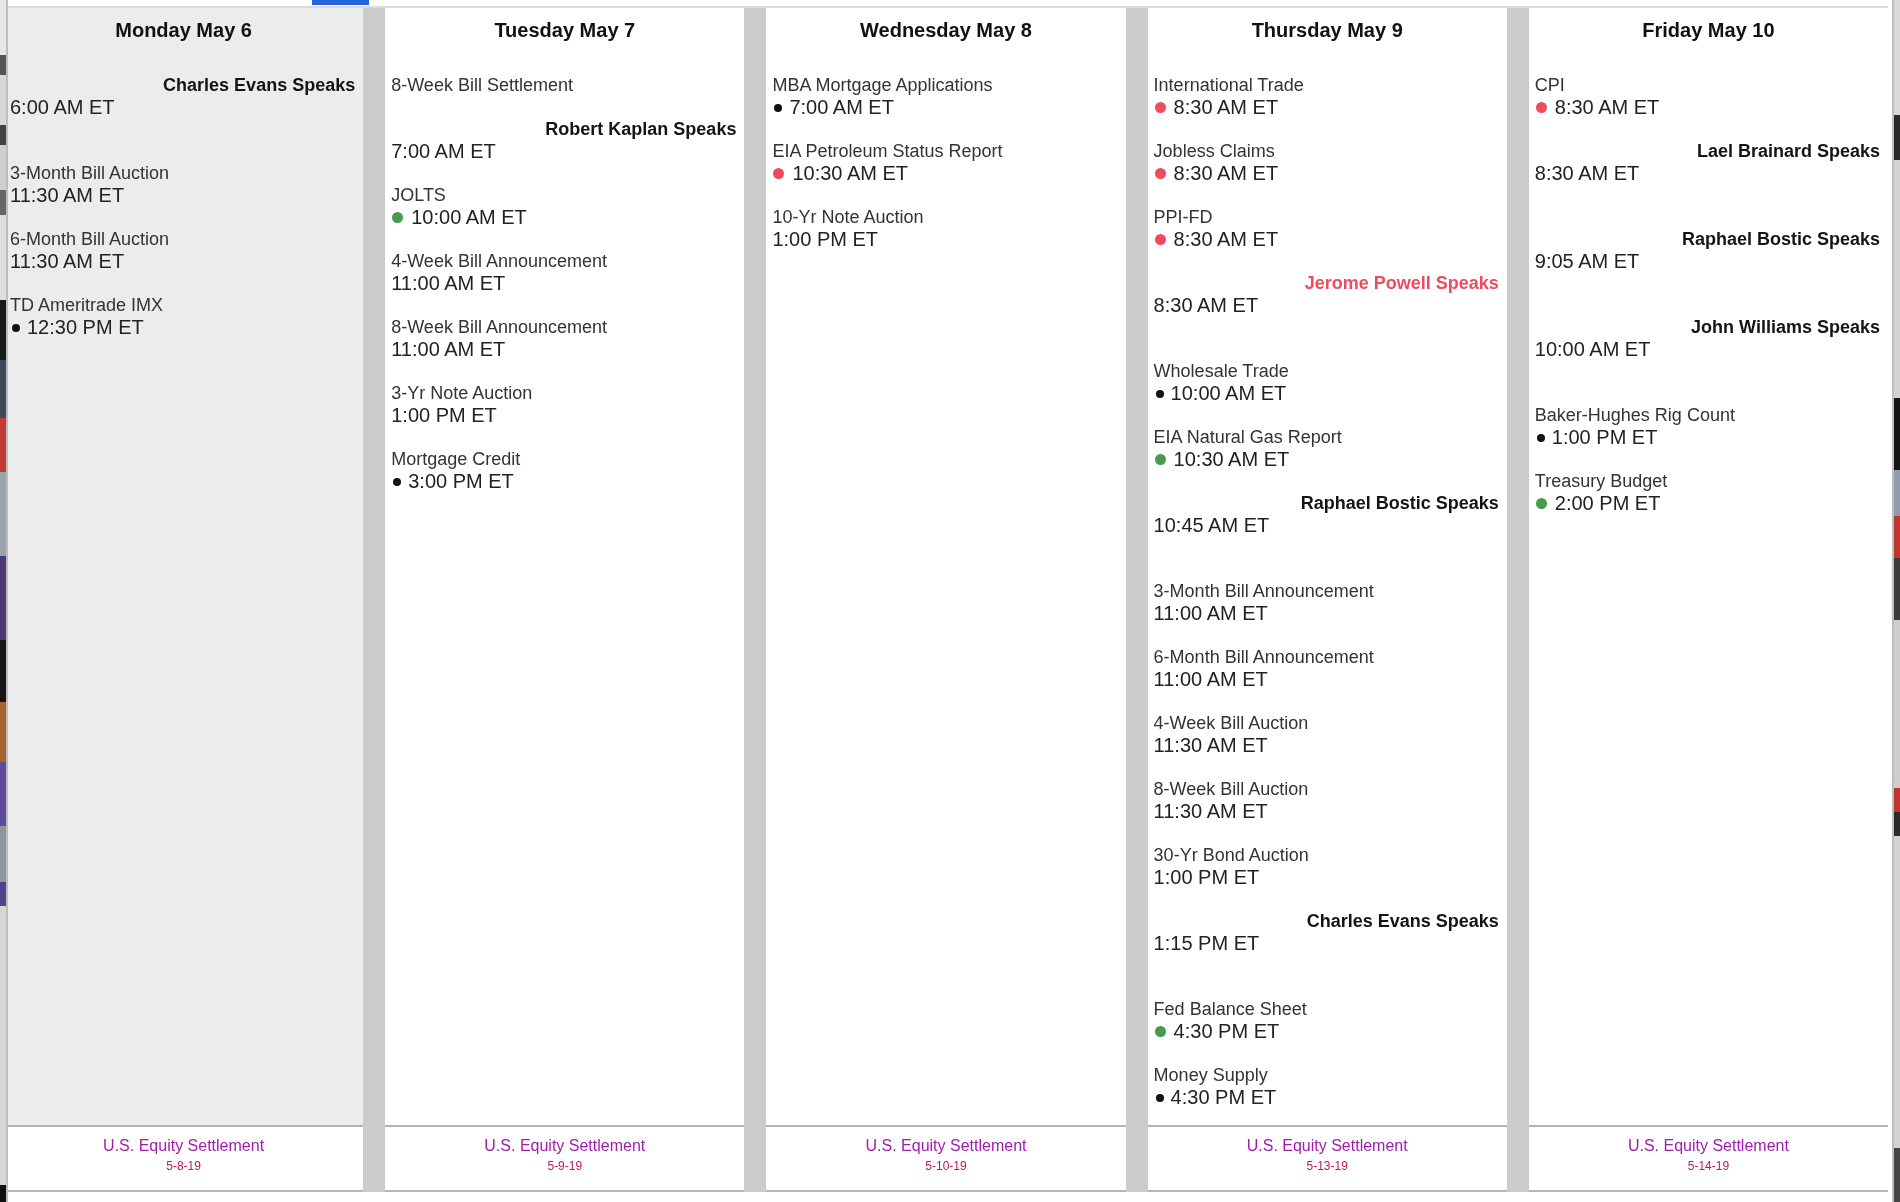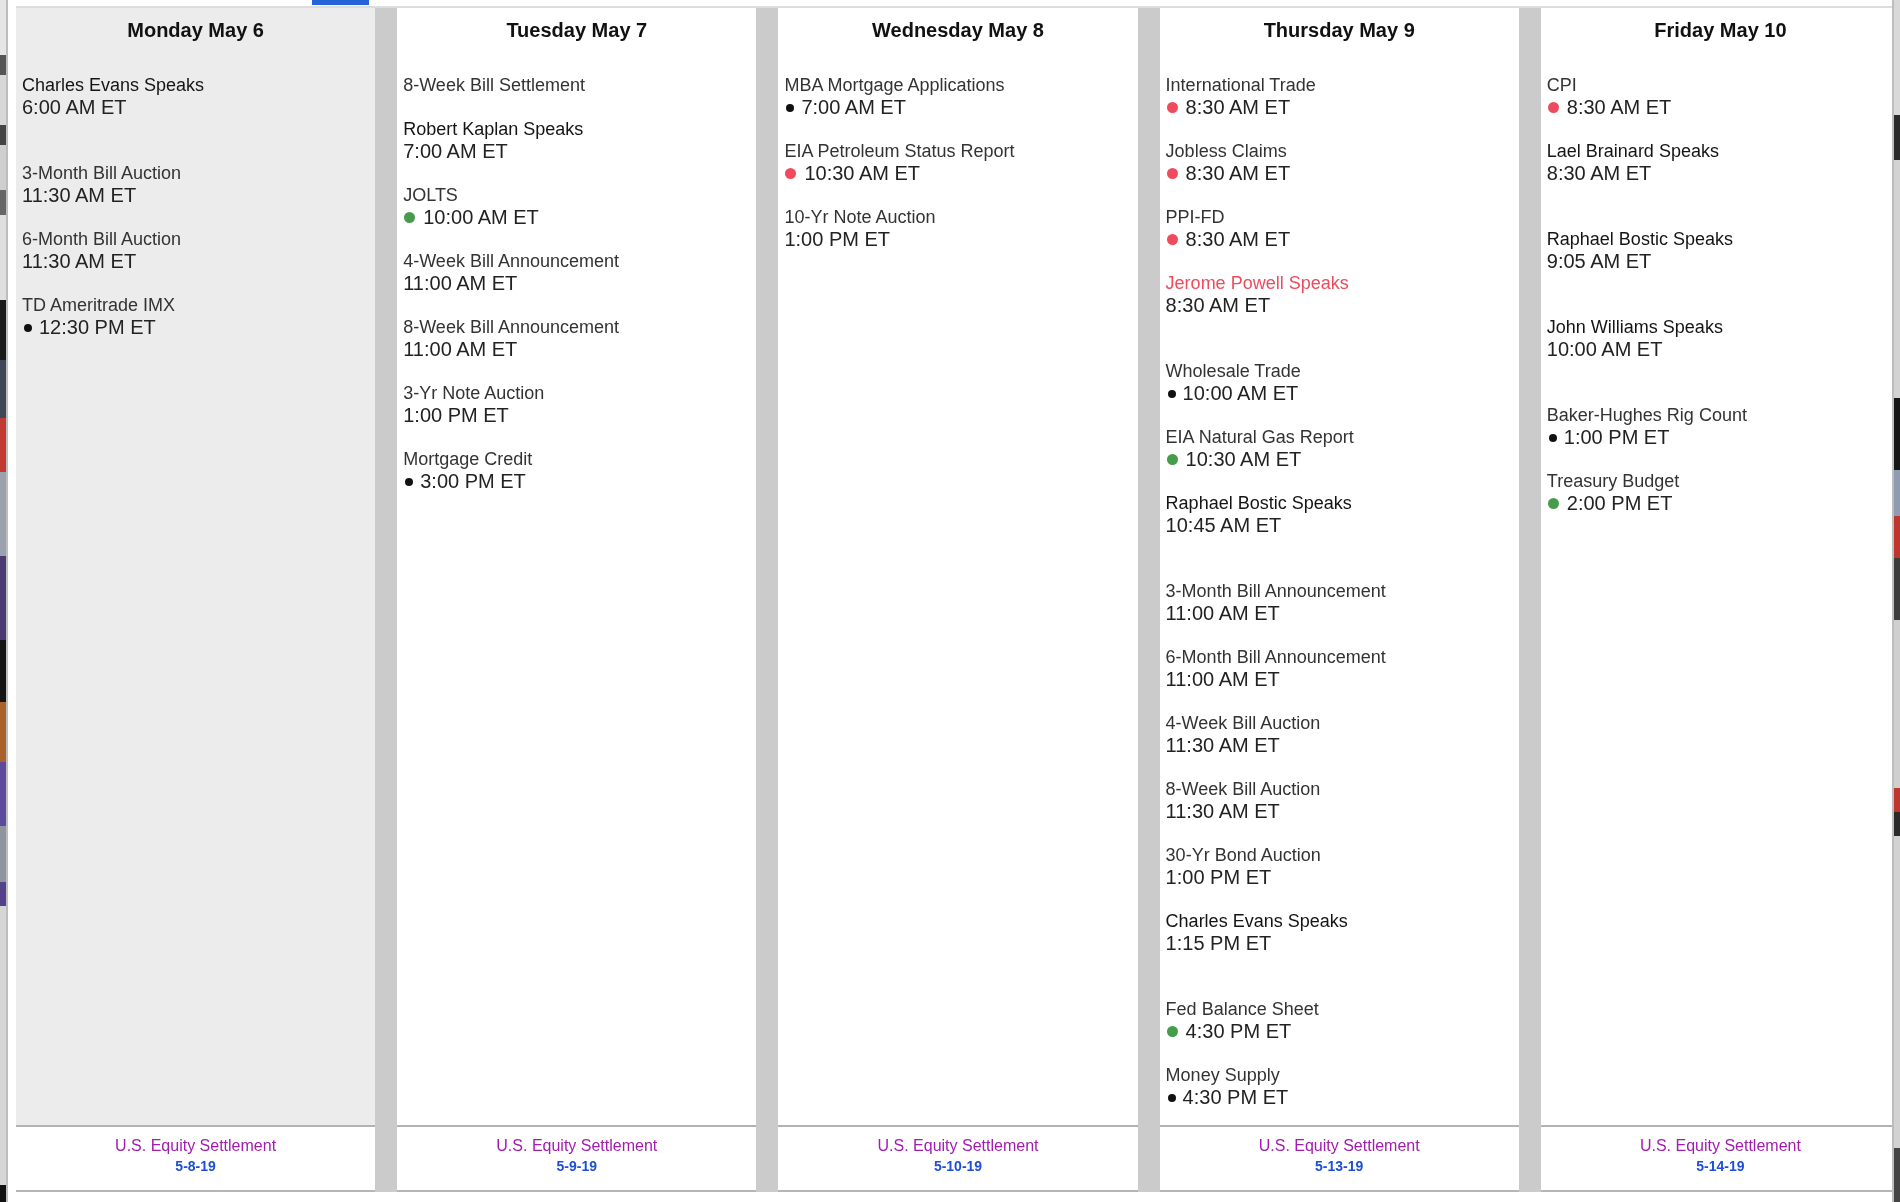"Monday May 6" .calendar { left: 16px -> 4px }
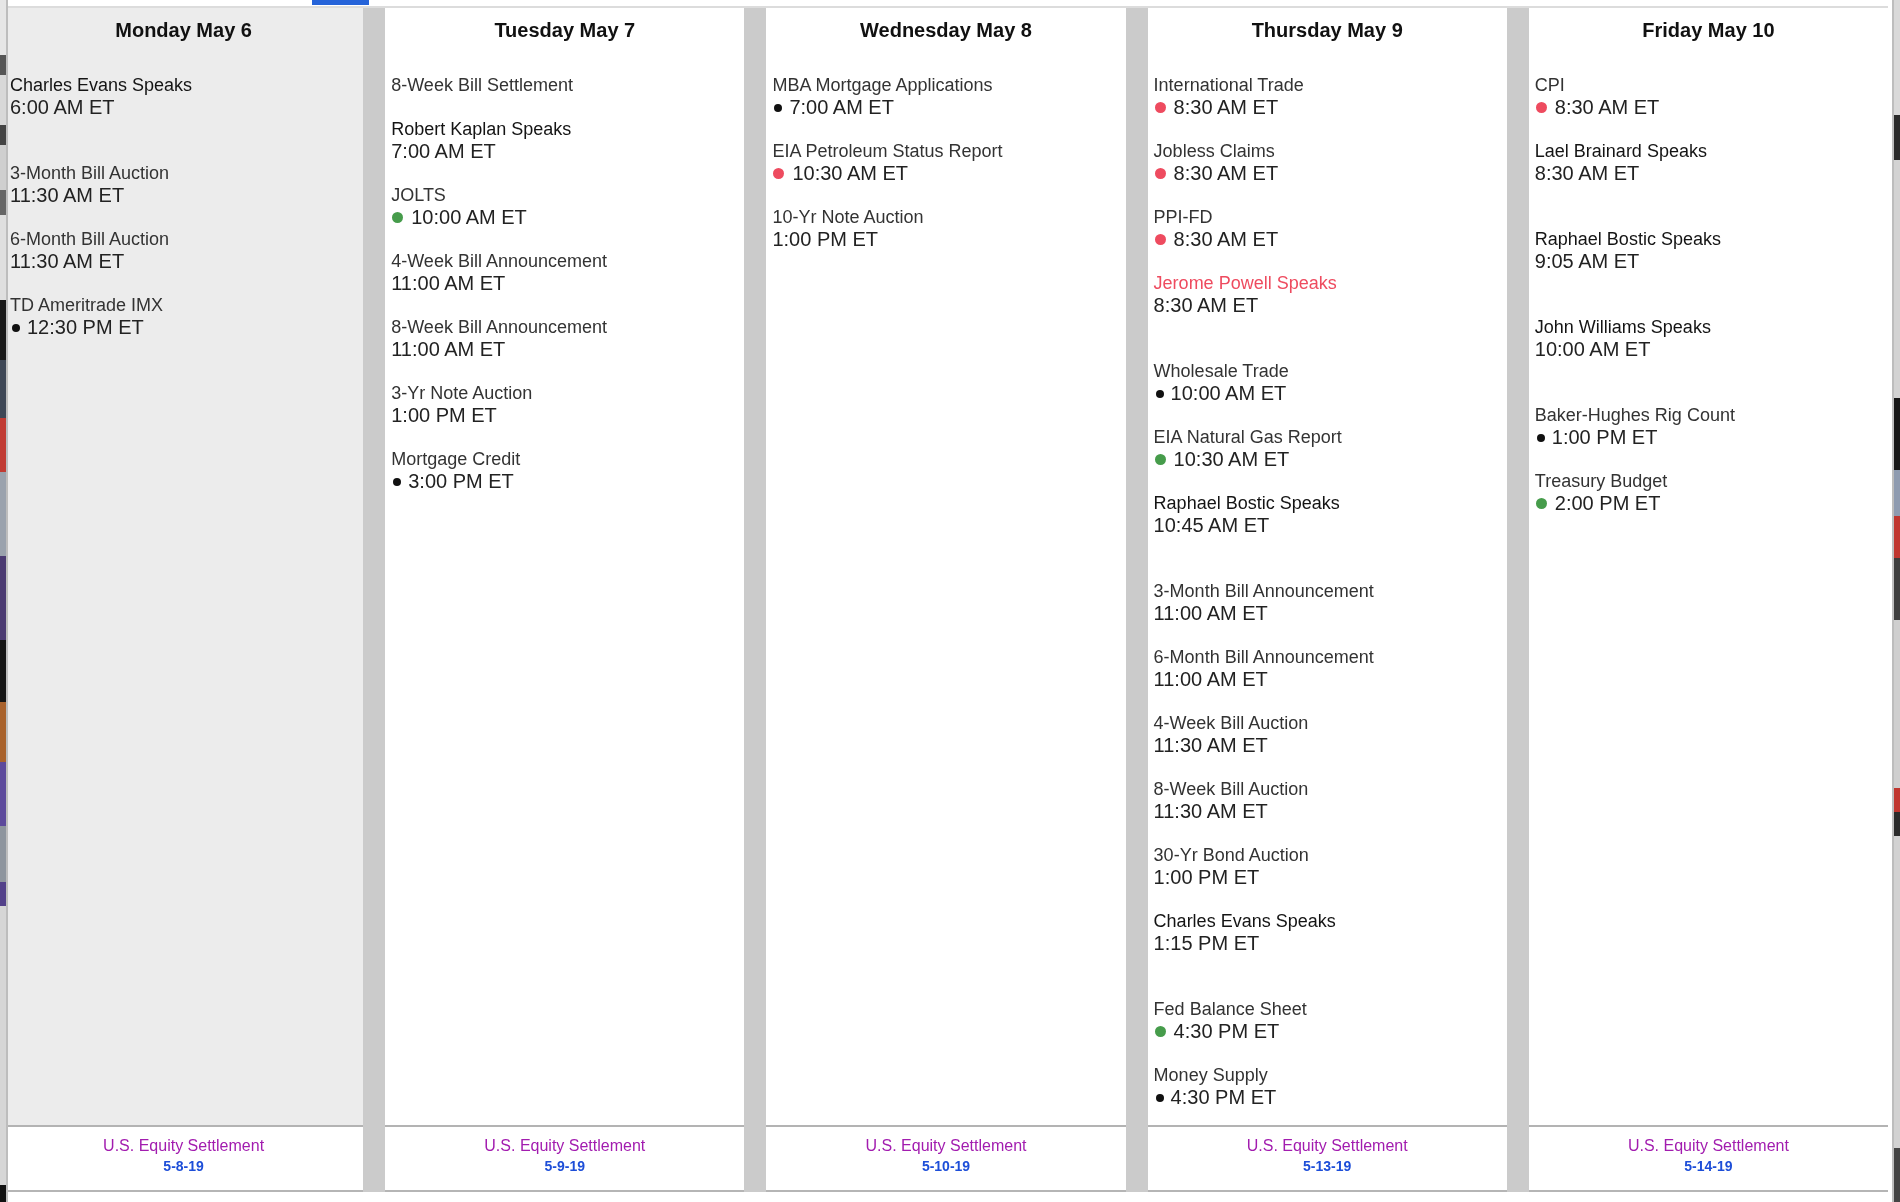"Charles Evans Speaks" .event-title.bold { font-weight: 400 -> 700; text-align: none -> right }
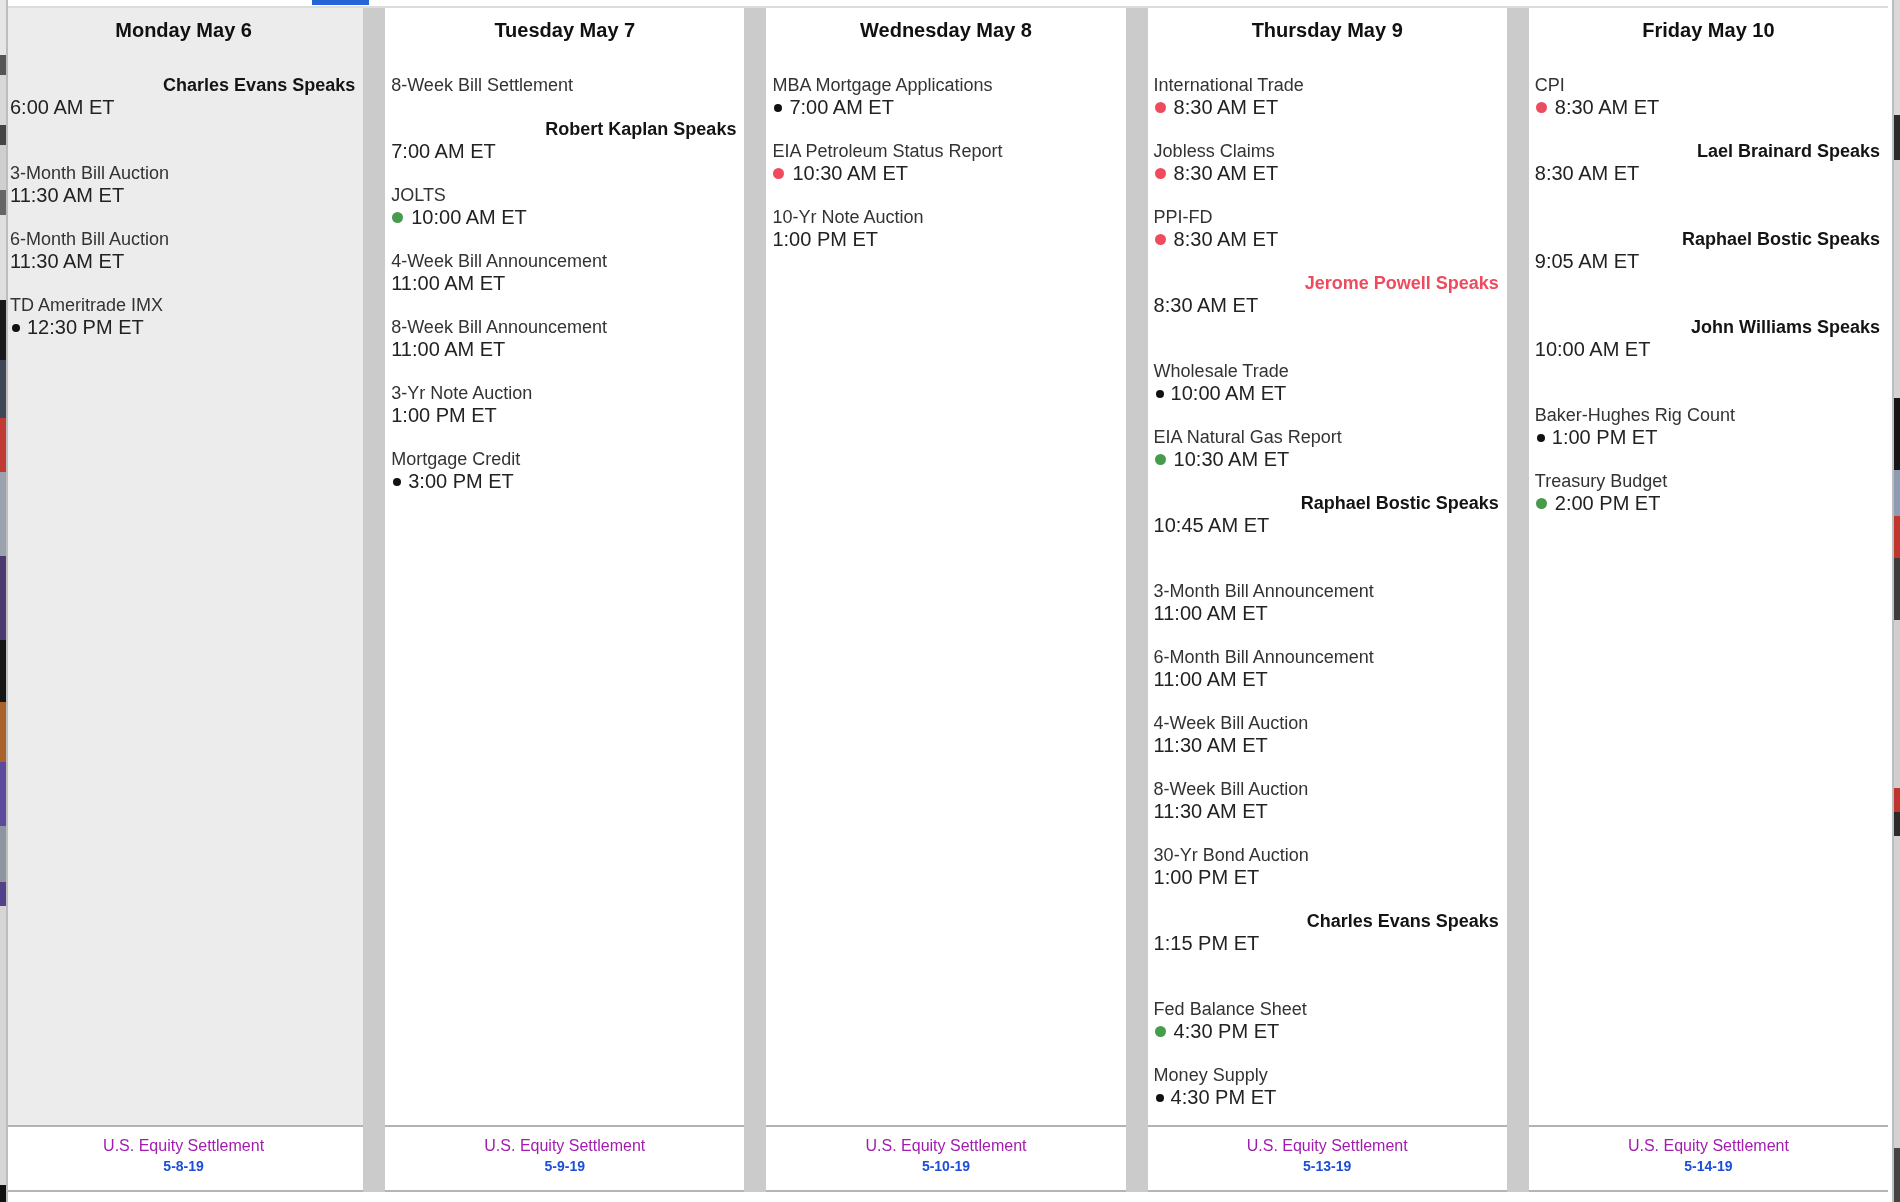"5-8-19" .settlement-date { color: #1d4ed8 -> #be185d; font-size: 14px -> 12px; font-weight: bold -> none }
